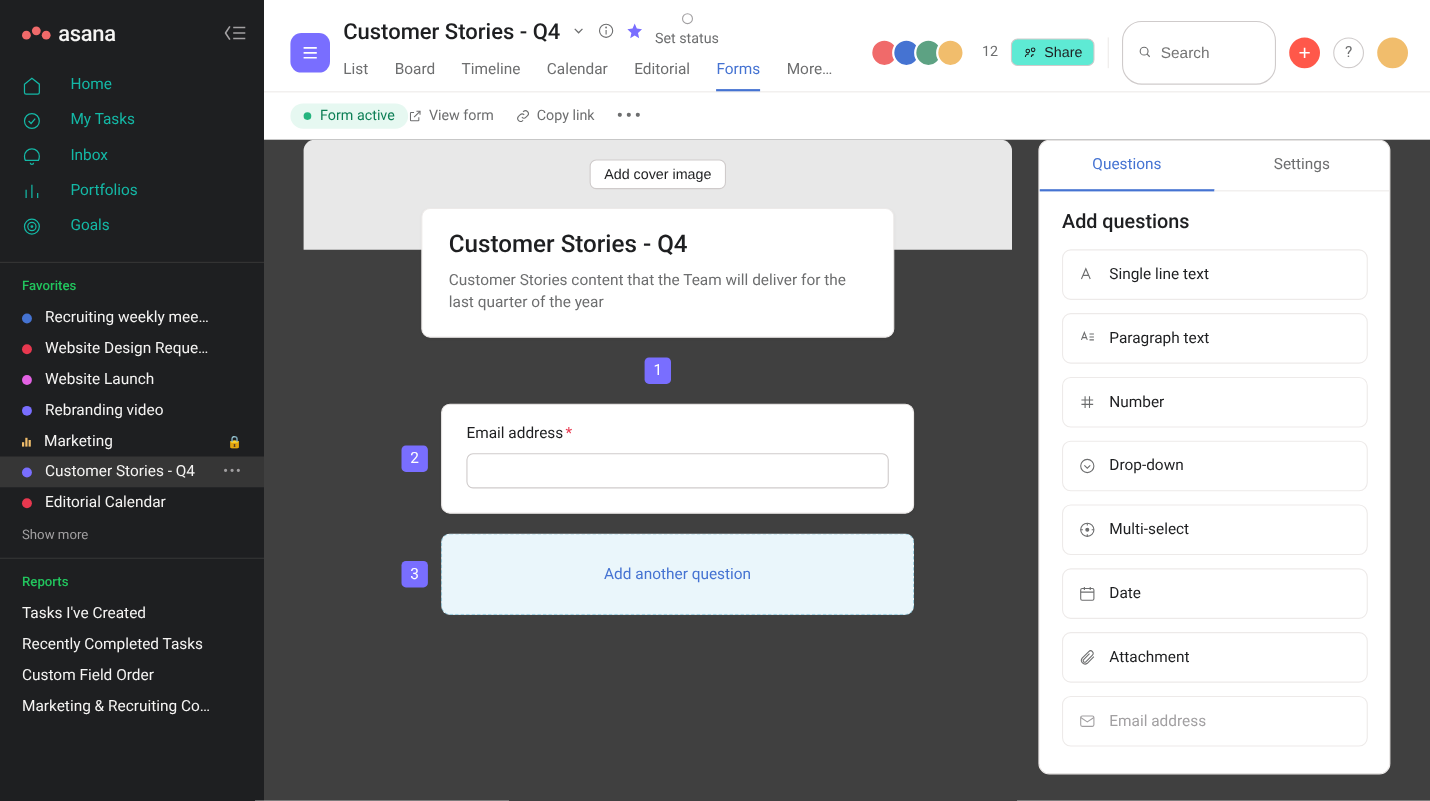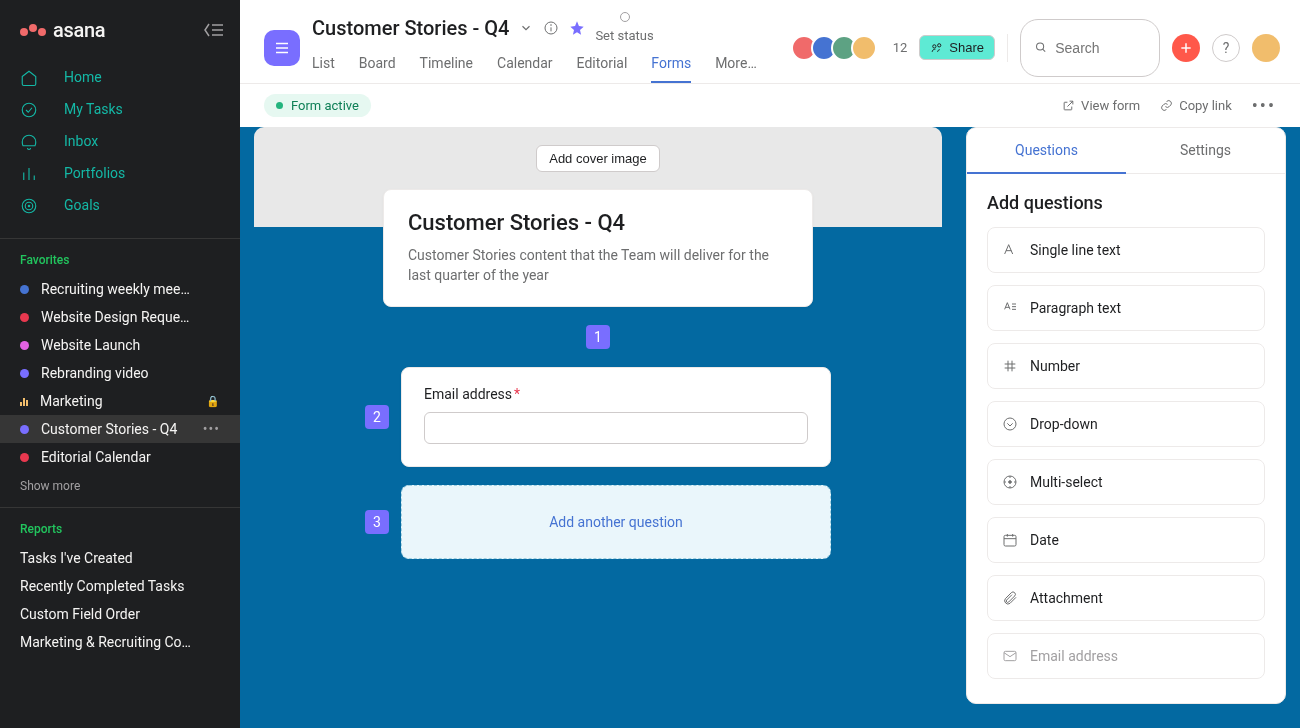"Form active" .toolbar { justify-content: space-between -> none }
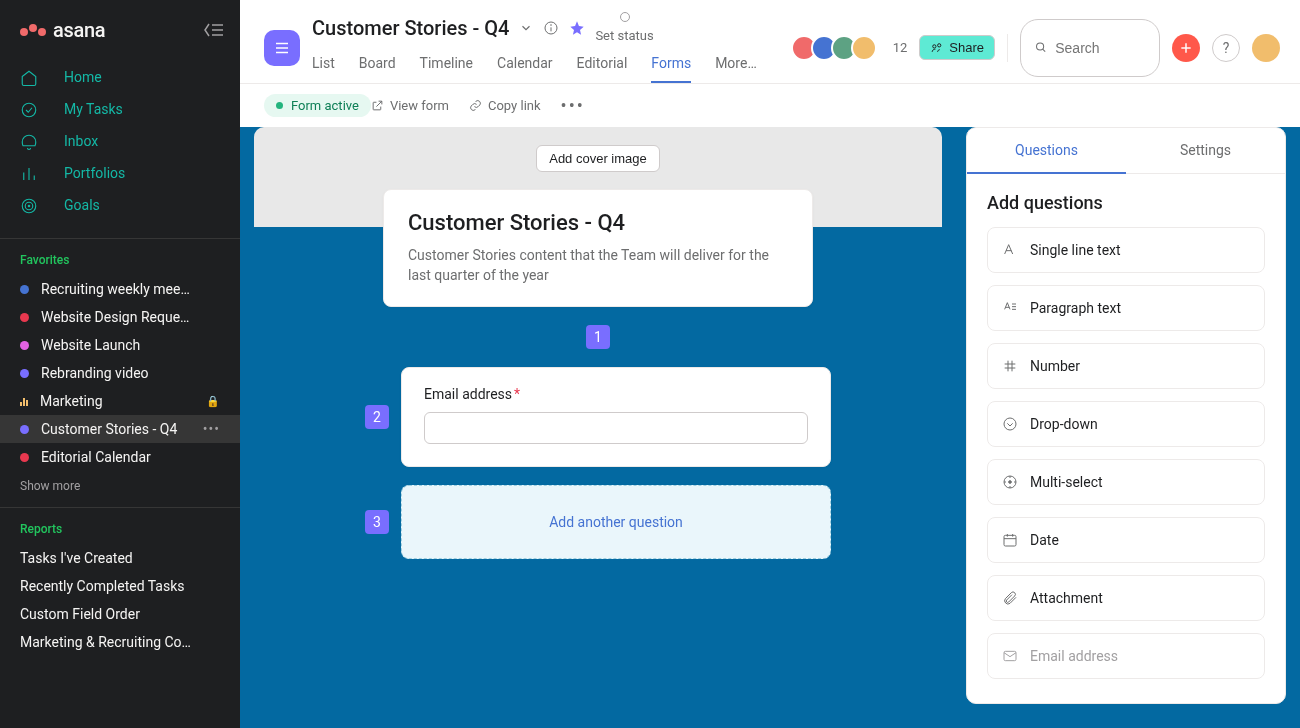"Add cover image" .content { background: #0369a1 -> #404040; padding: 0 14px 24px -> 0 36px 24px }
